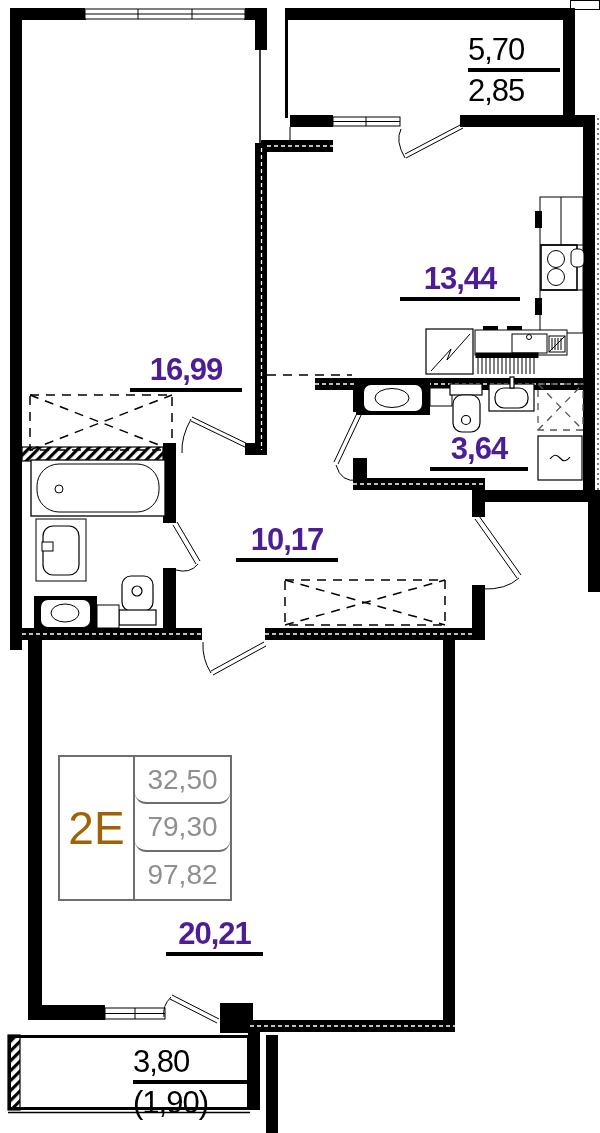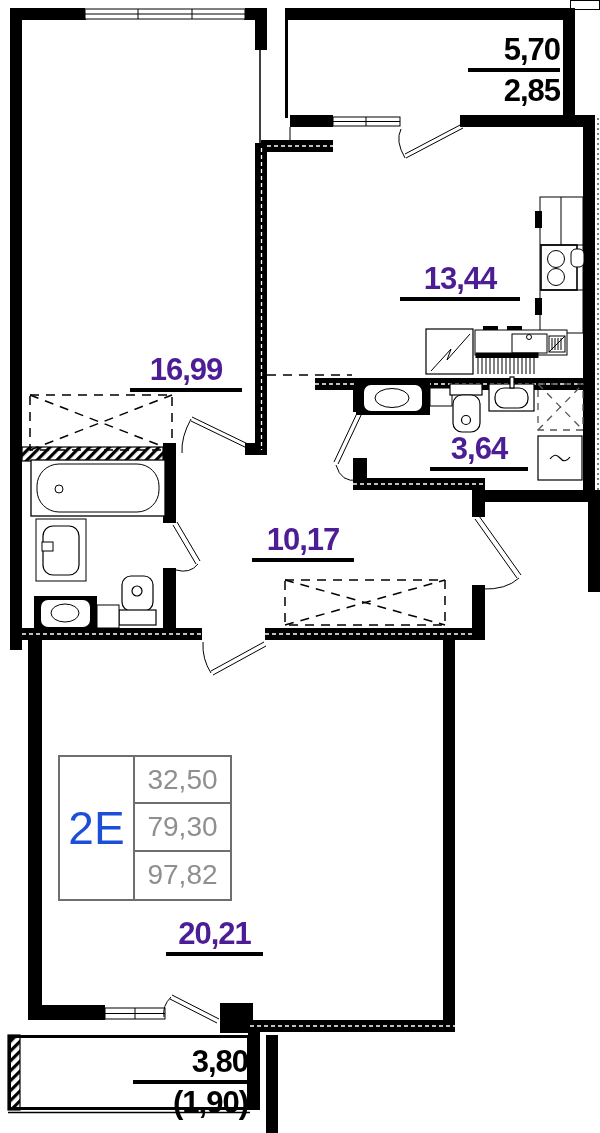"5,70 2,85" .frac { font-weight: bold -> normal; text-align: right -> left }
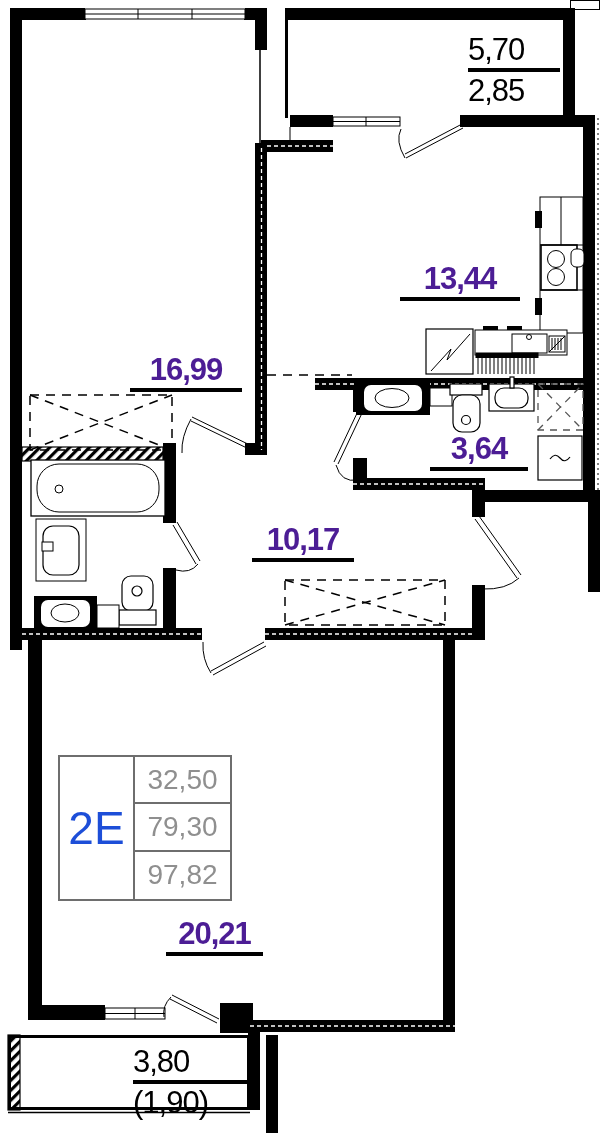"10,17" div.lab { left: 252px -> 236px }
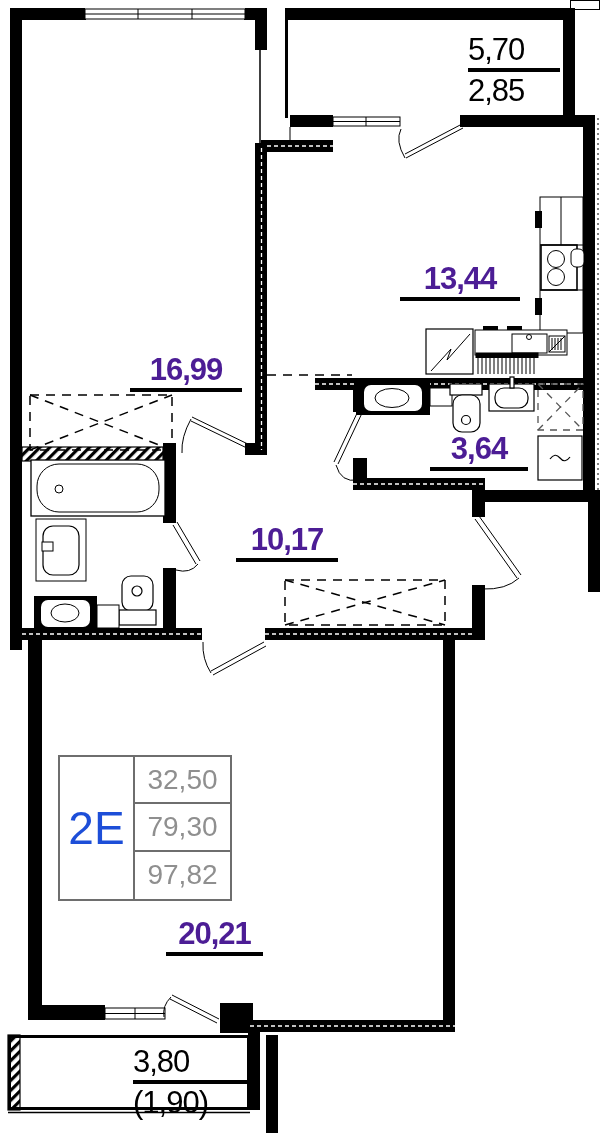"32,50" #legend .val { border-radius: none -> 11px }
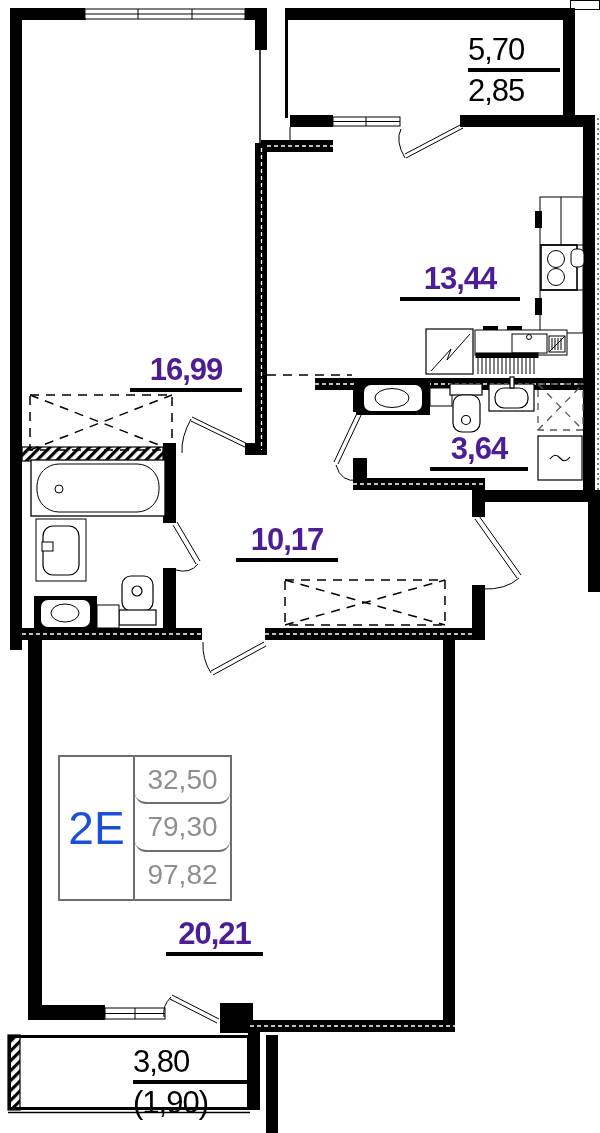"2E" #legend .type { color: #1d4ed8 -> #a16207 }
